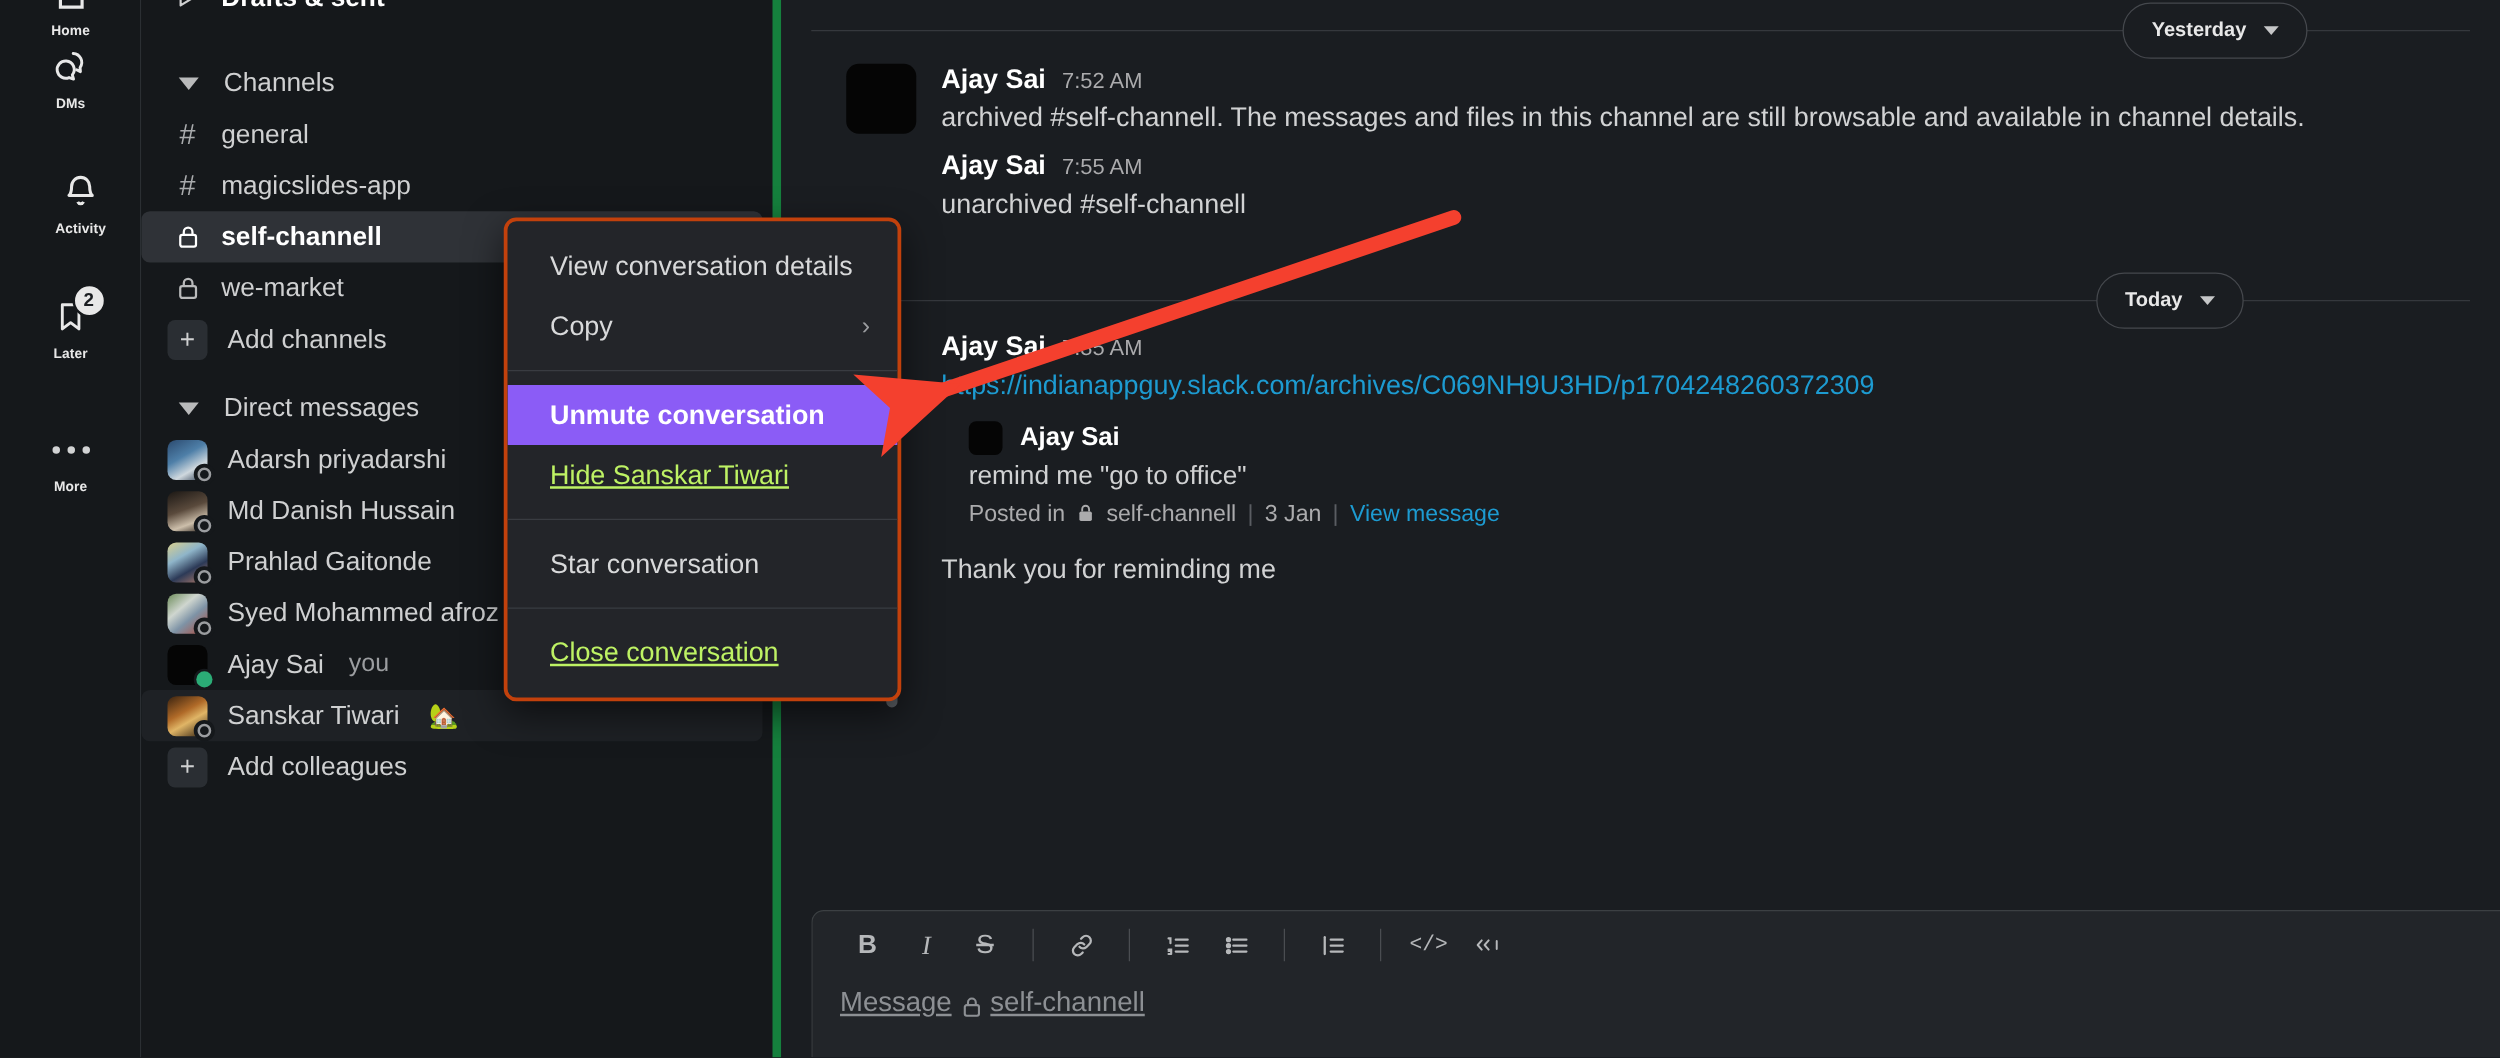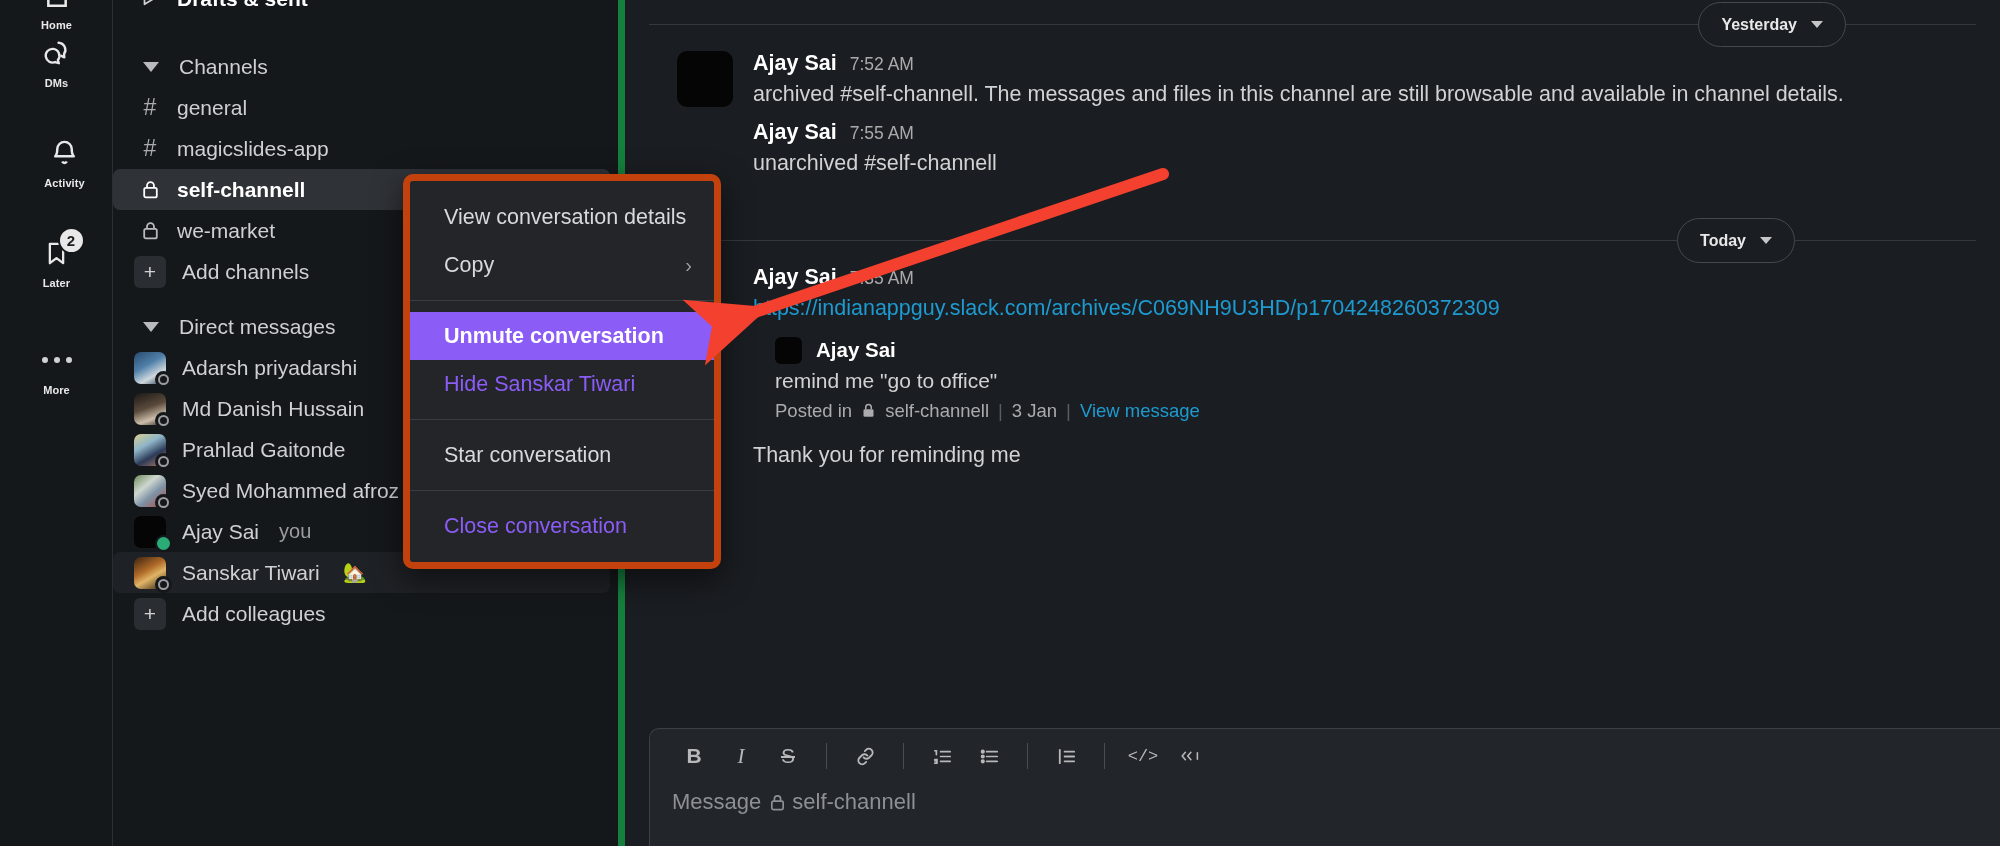"View conversation details" .ctxmenu { border: 7px solid #c2410c -> 3px solid #c2410c }
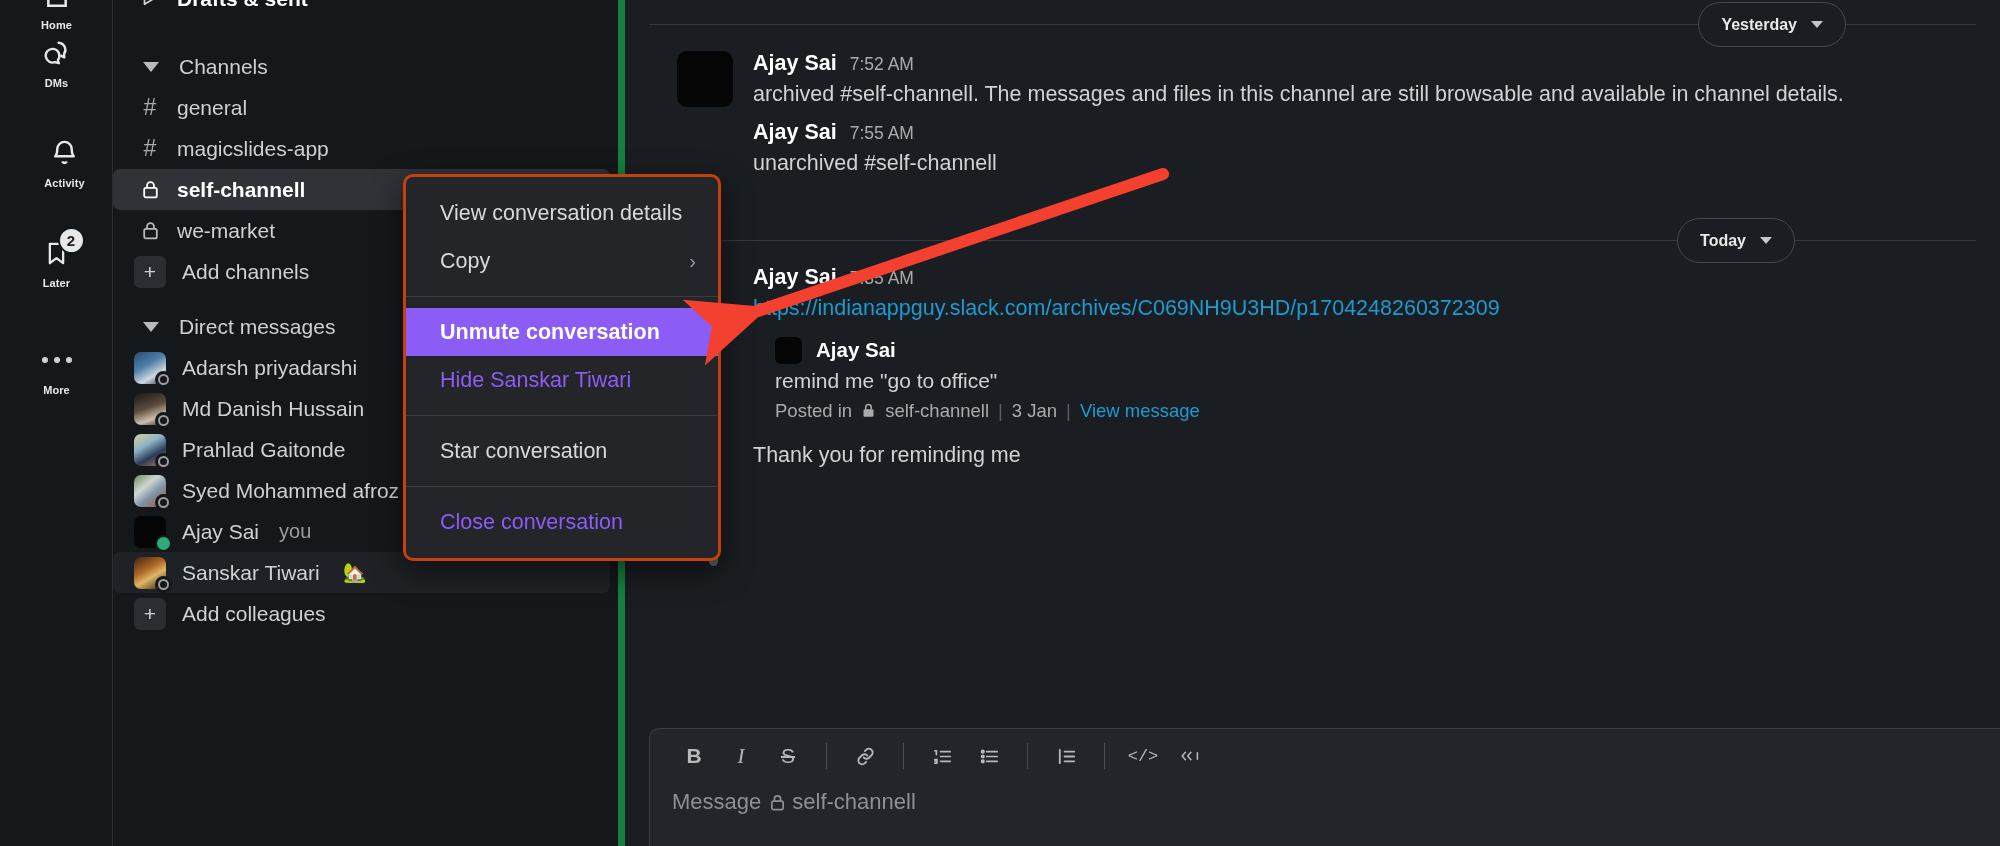"Hide Sanskar Tiwari" .ctx-item.danger { color: #8b5cf6 -> #bef264; text-decoration: none -> underline }
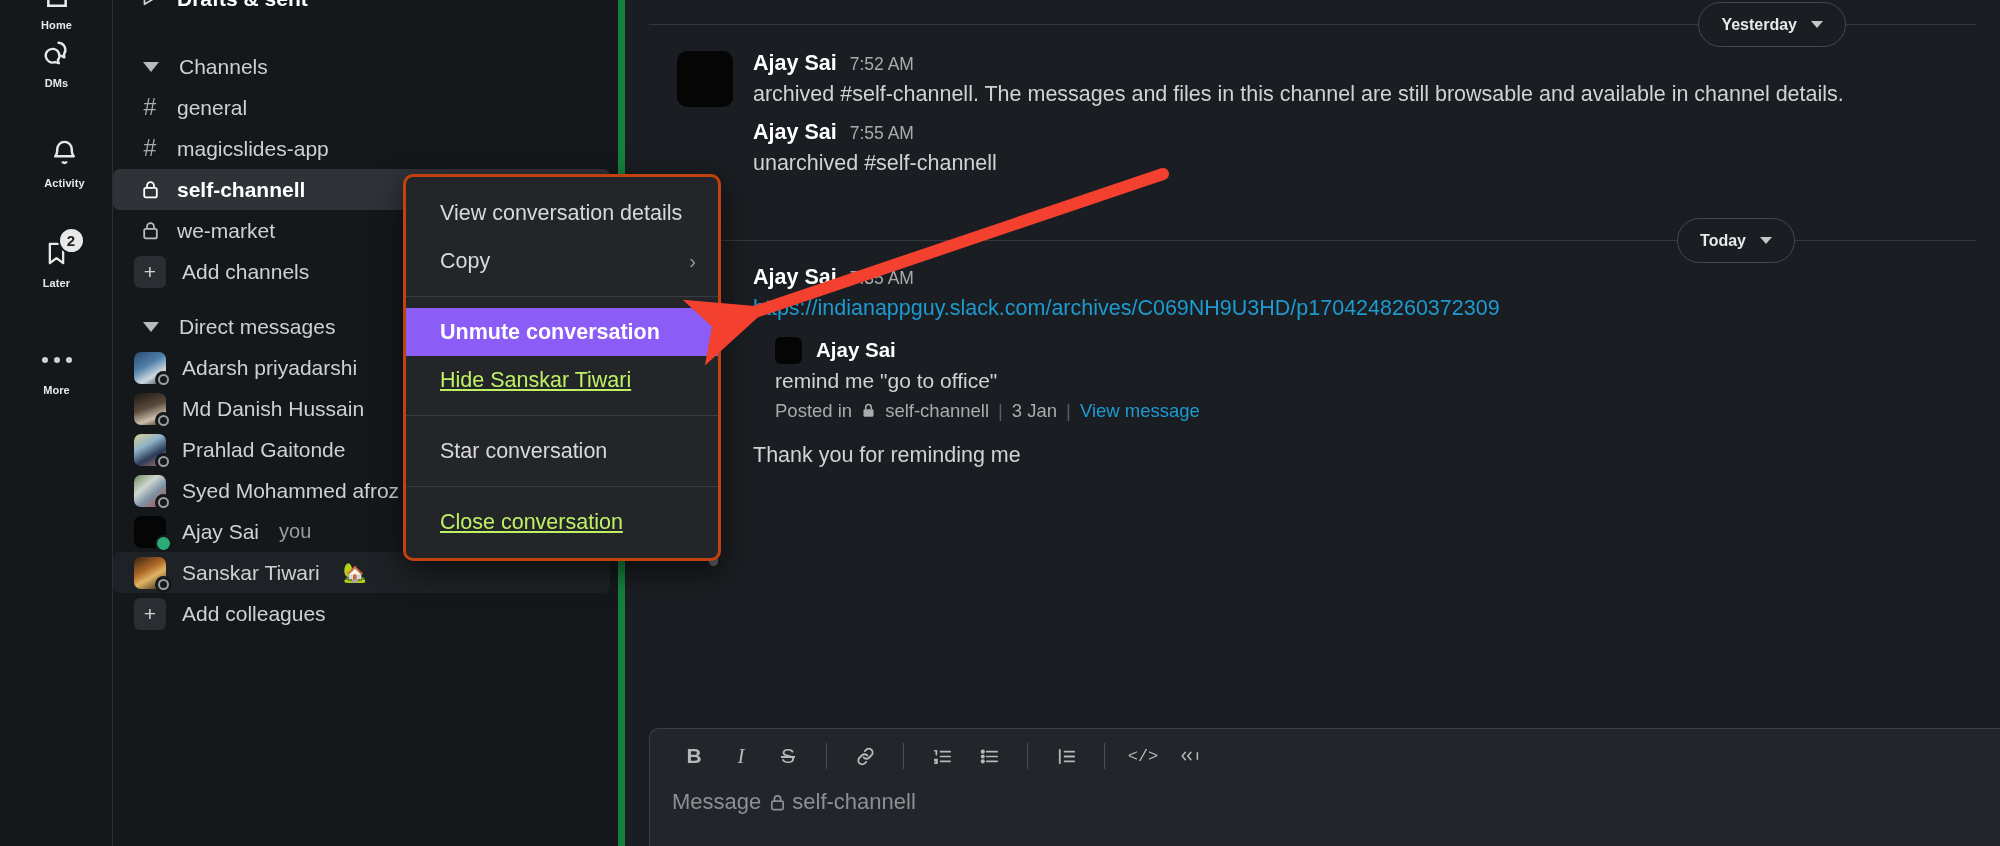"Message" .composer-input { align-items: center -> flex-end; text-decoration: none -> underline }
